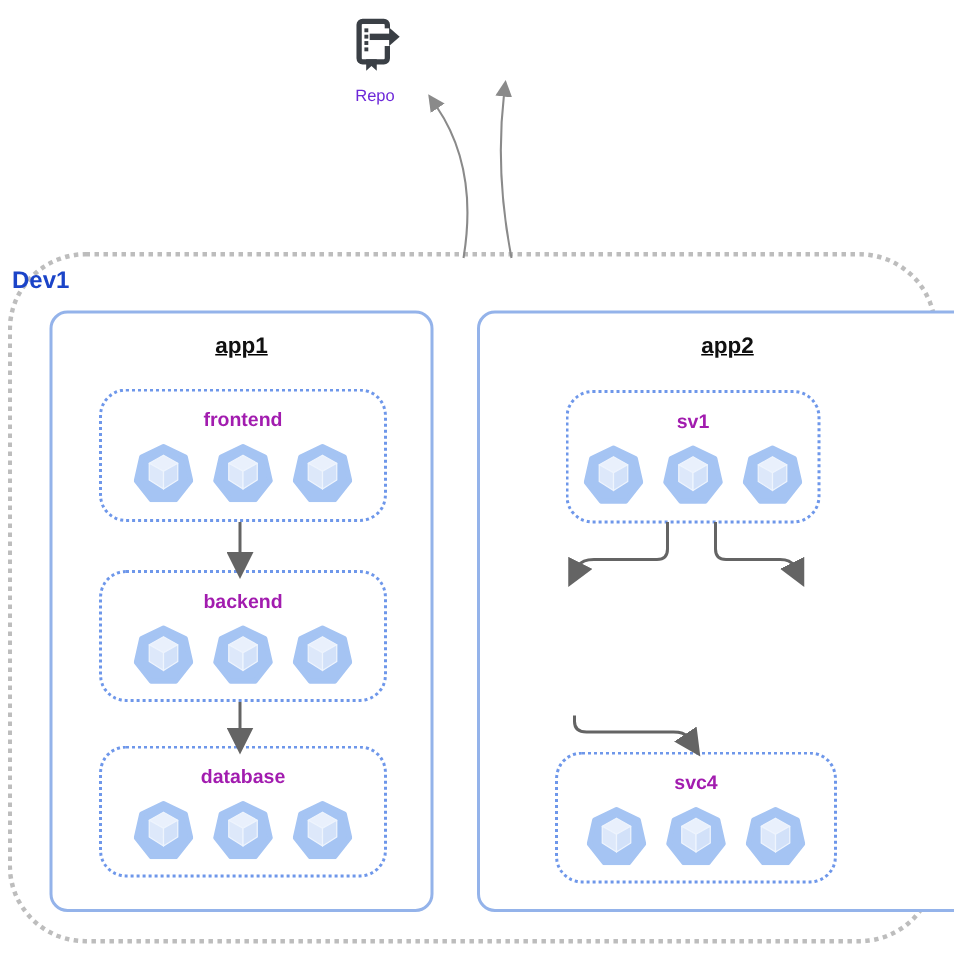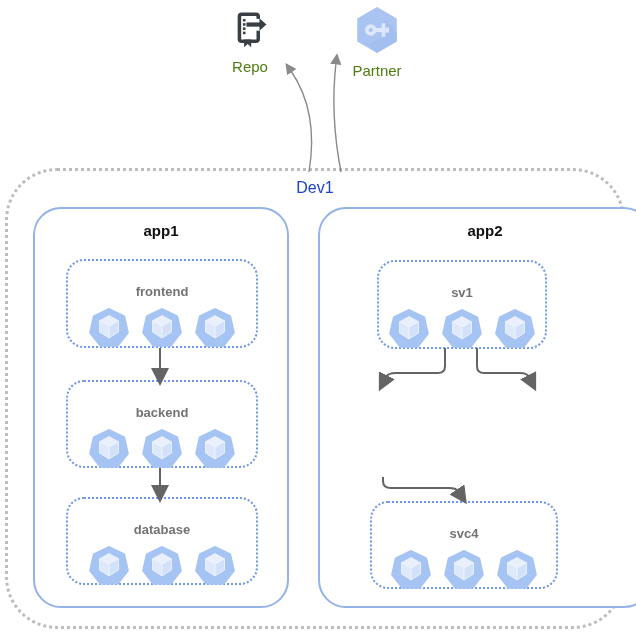"Repo" .ext-label { color: #4d7c0f -> #6d28d9; font-size: 15px -> 11px }
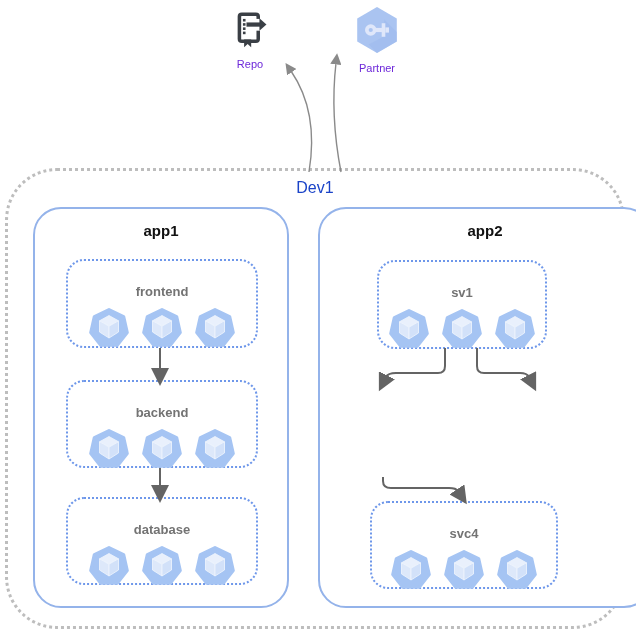"Partner" div.ext-node { html: <div> <svg> <path></path> <path></path> <g> <circle></circle> <rect></rect> <rect></rect> <rect></rect> </g> <circle></circle> </svg> <div>Partner</div> </div> -> none }
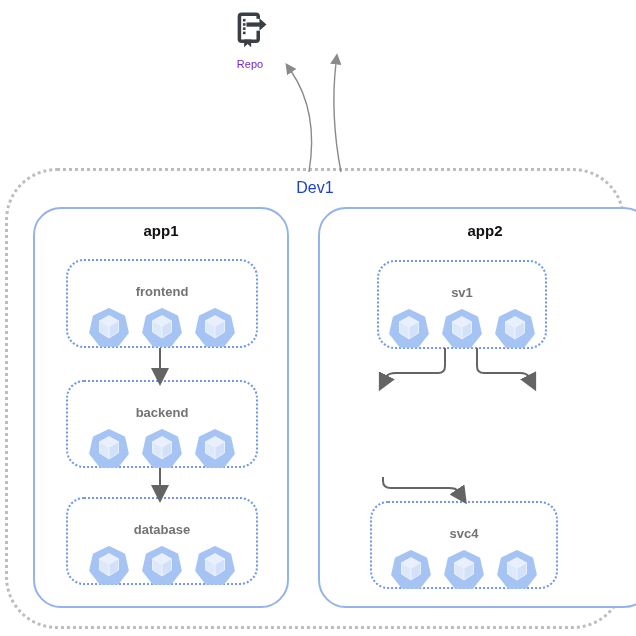"Dev1" .boundary-label { font-weight: normal -> bold; text-align: center -> none }
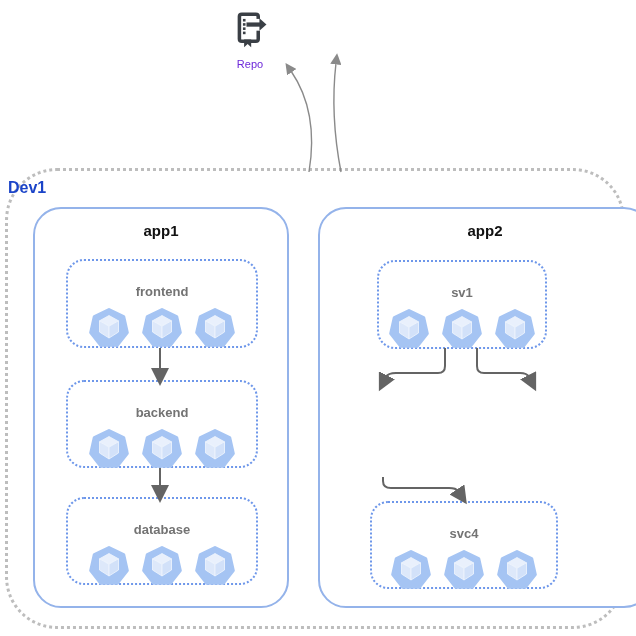"app1" .app { border-radius: 28px -> 12px; text-decoration: none -> underline }
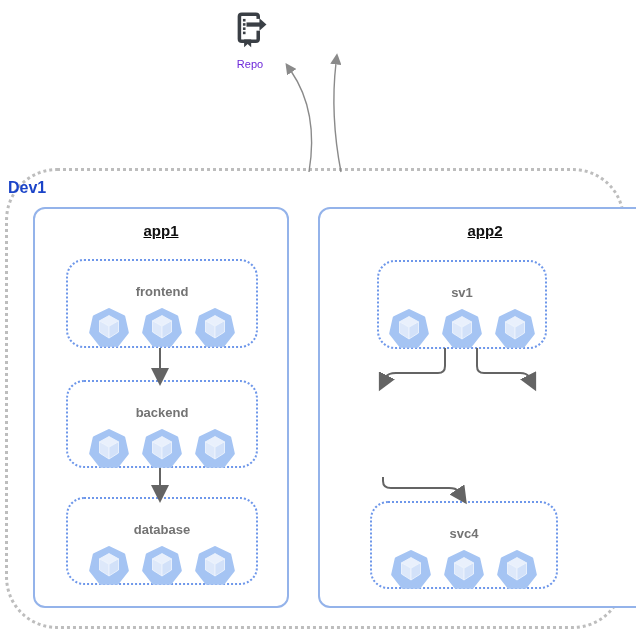"frontend" .service-label { color: #737373 -> #a21caf; margin-top: 23px -> 11px }
